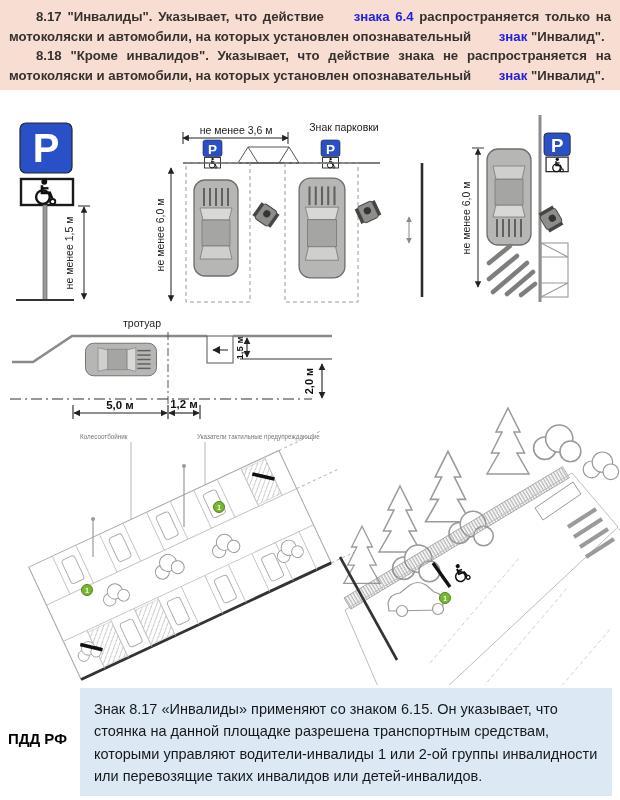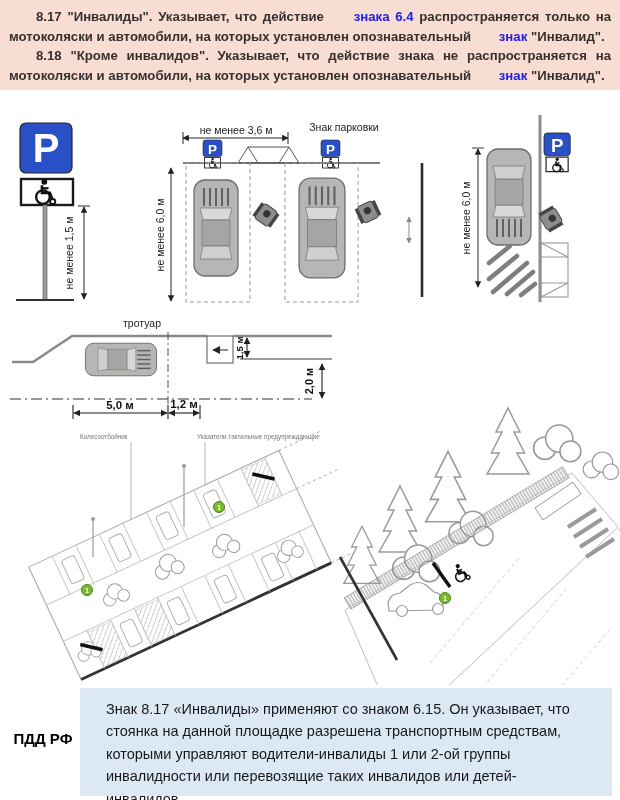"Знак 8.17 «Инвалиды» применяют со" .footer-box { padding: 10px 26px -> 10px 14px }
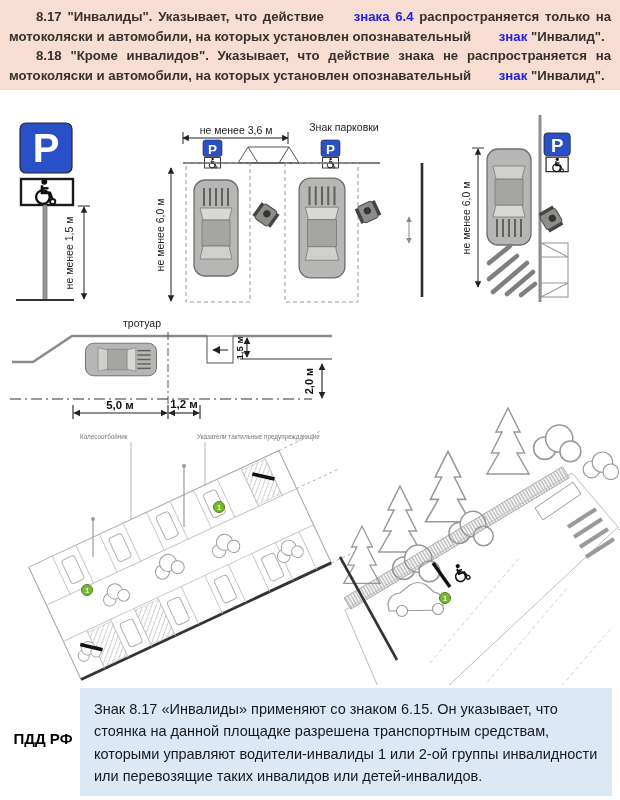"ПДД РФ" .footer-label { text-align: center -> none }
